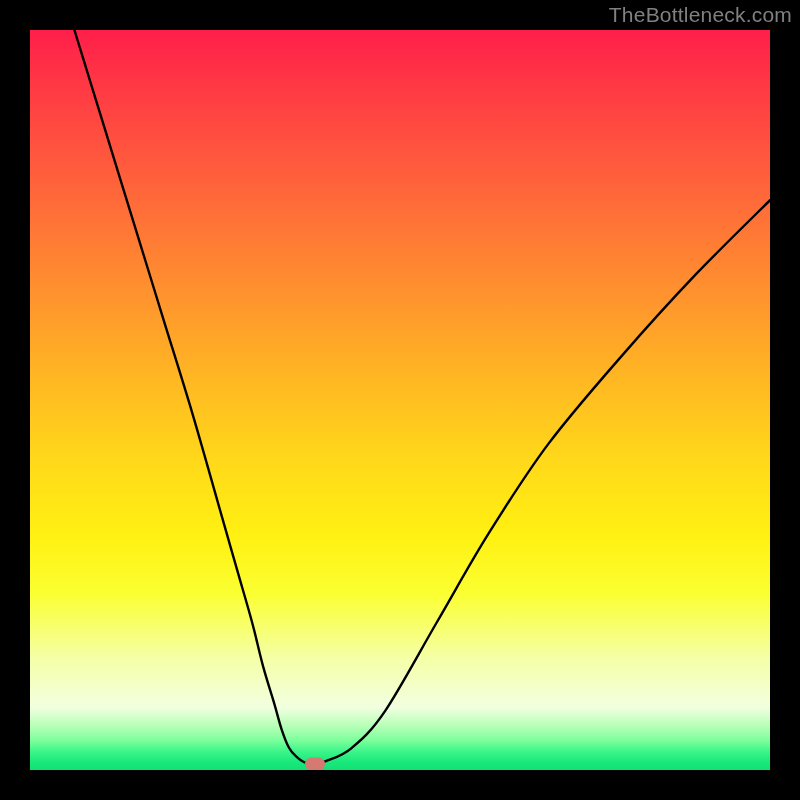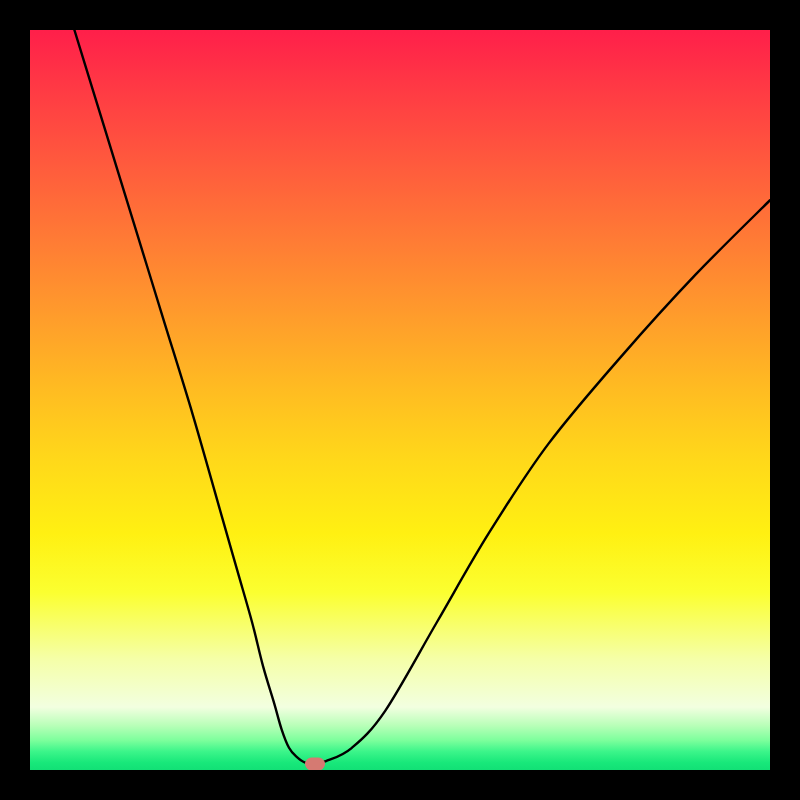"TheBottleneck.com" div.watermark { html: none -> <div>TheBottleneck.com</div> }
